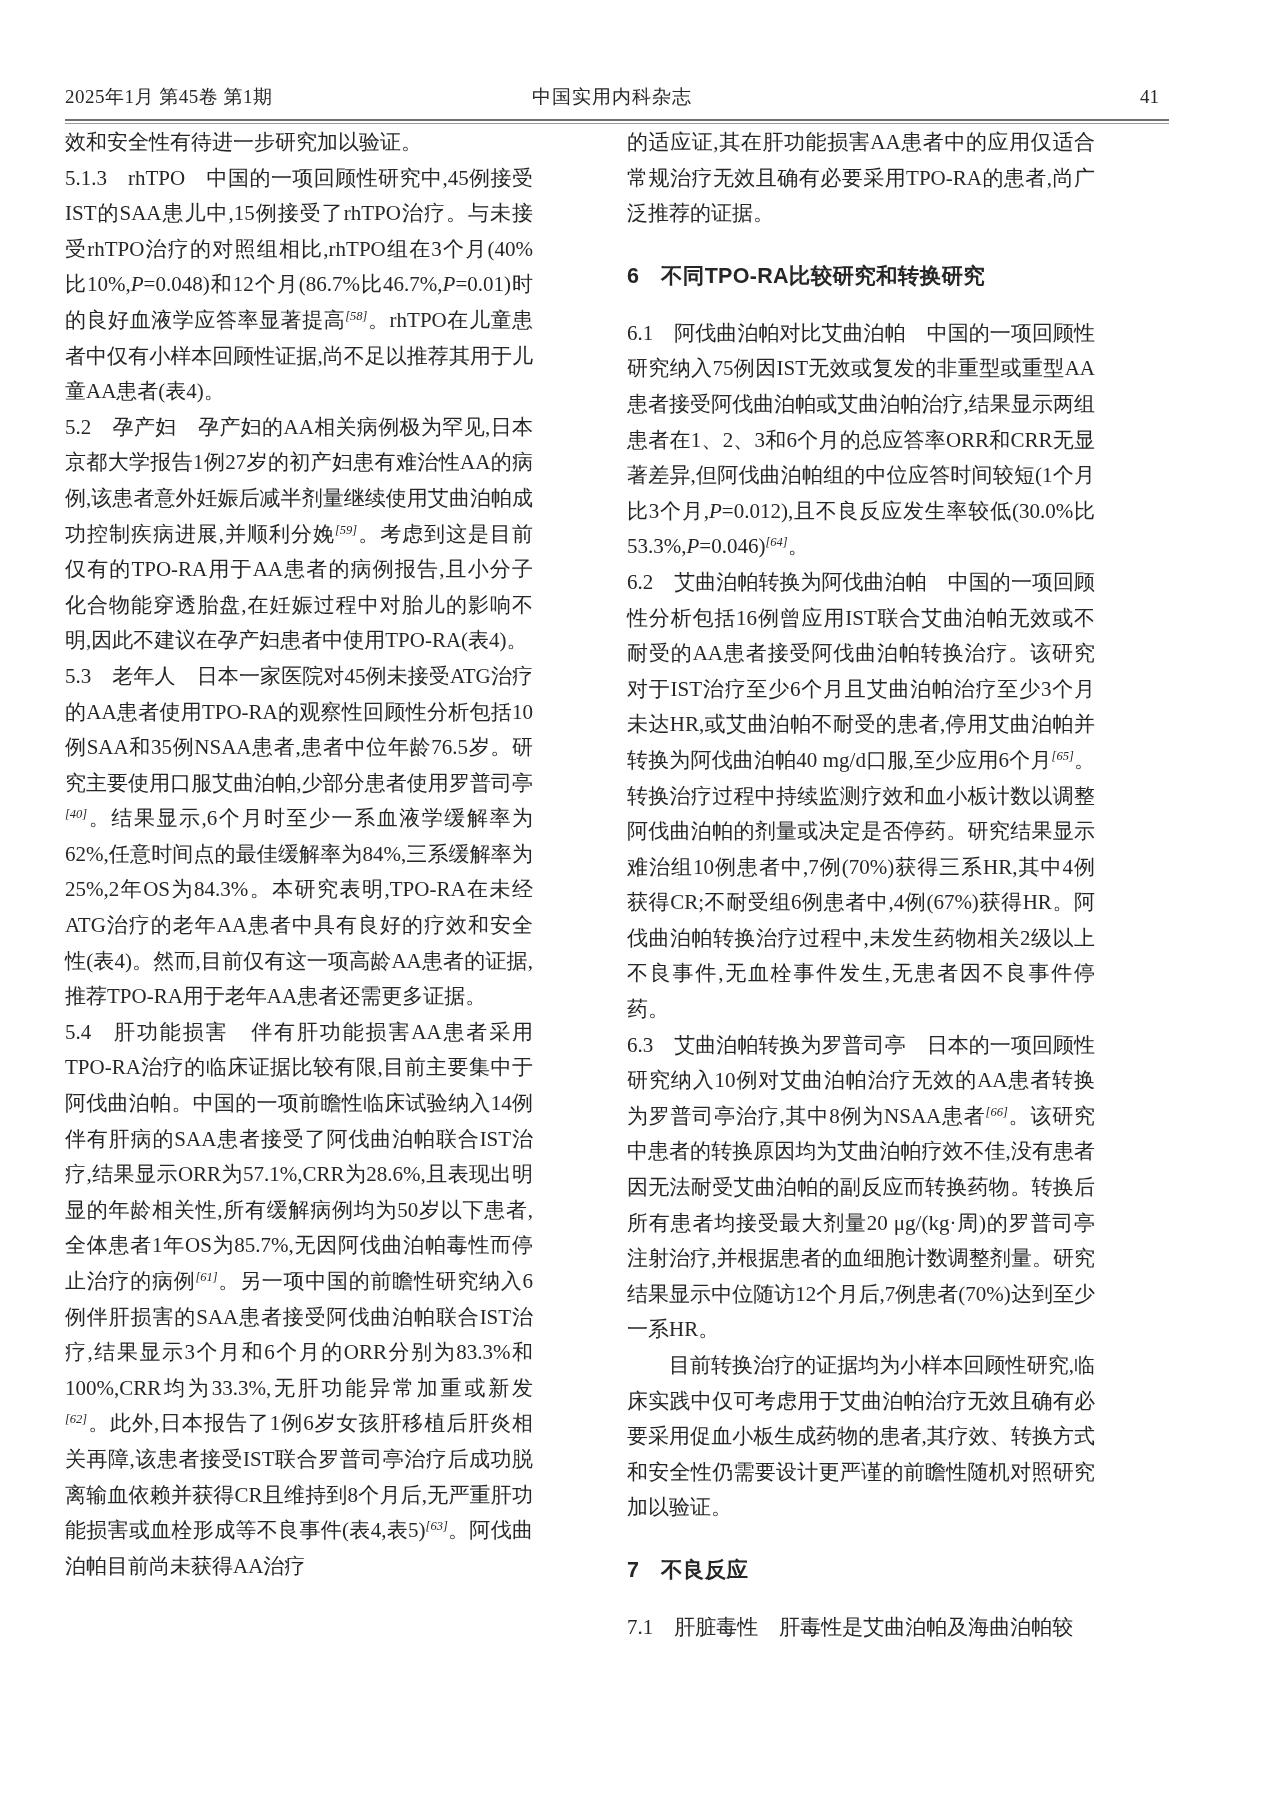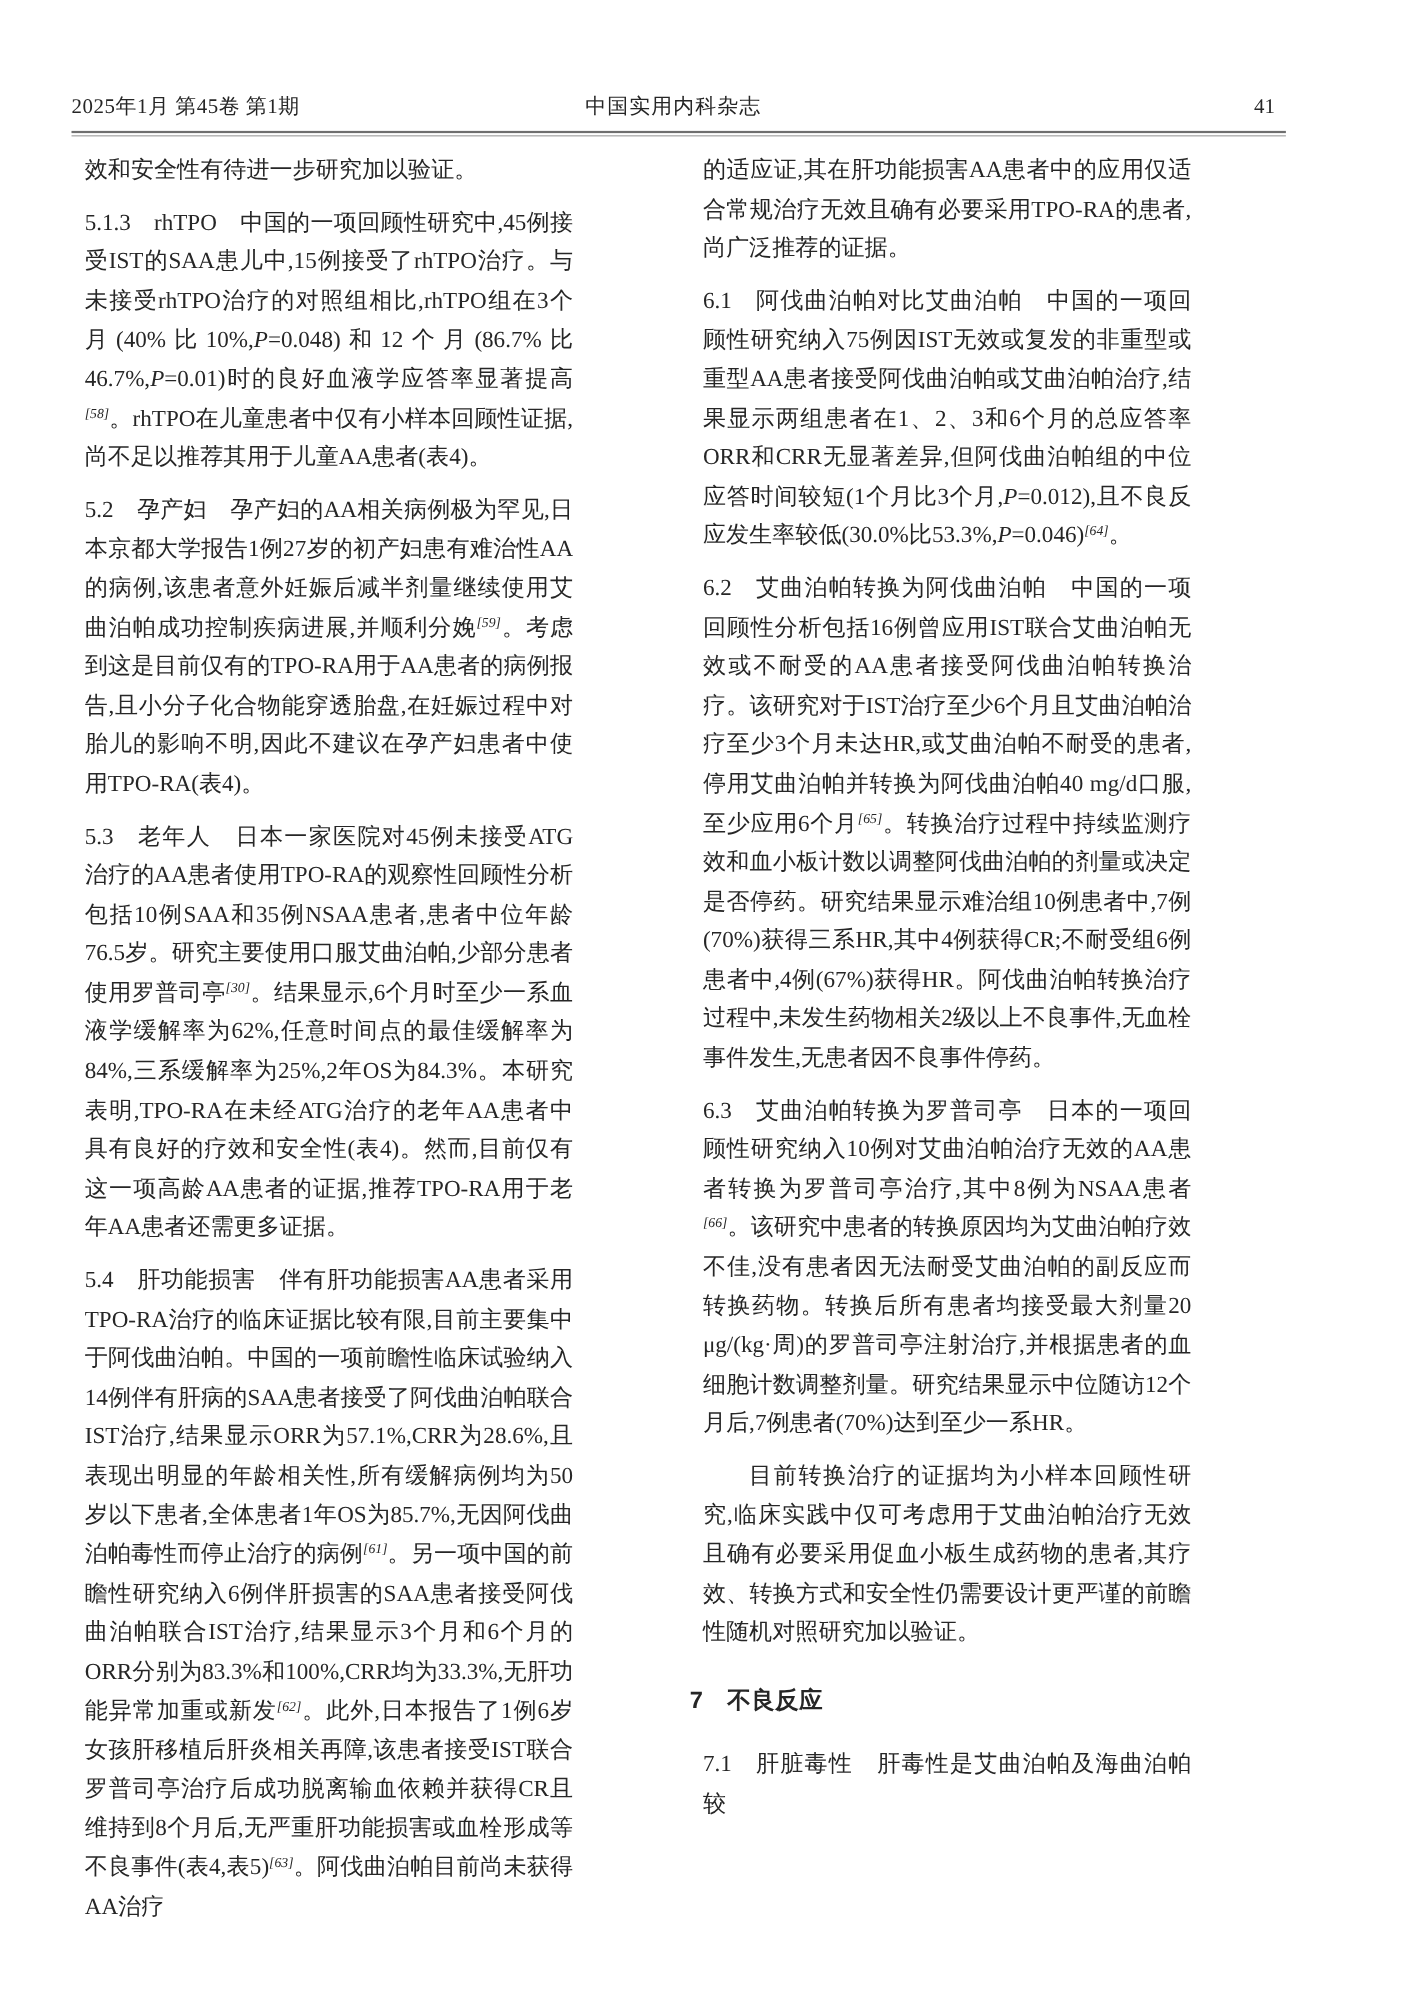"效和安全性有待进一步研究加以验证。" .para { margin: 12px -> 0 }
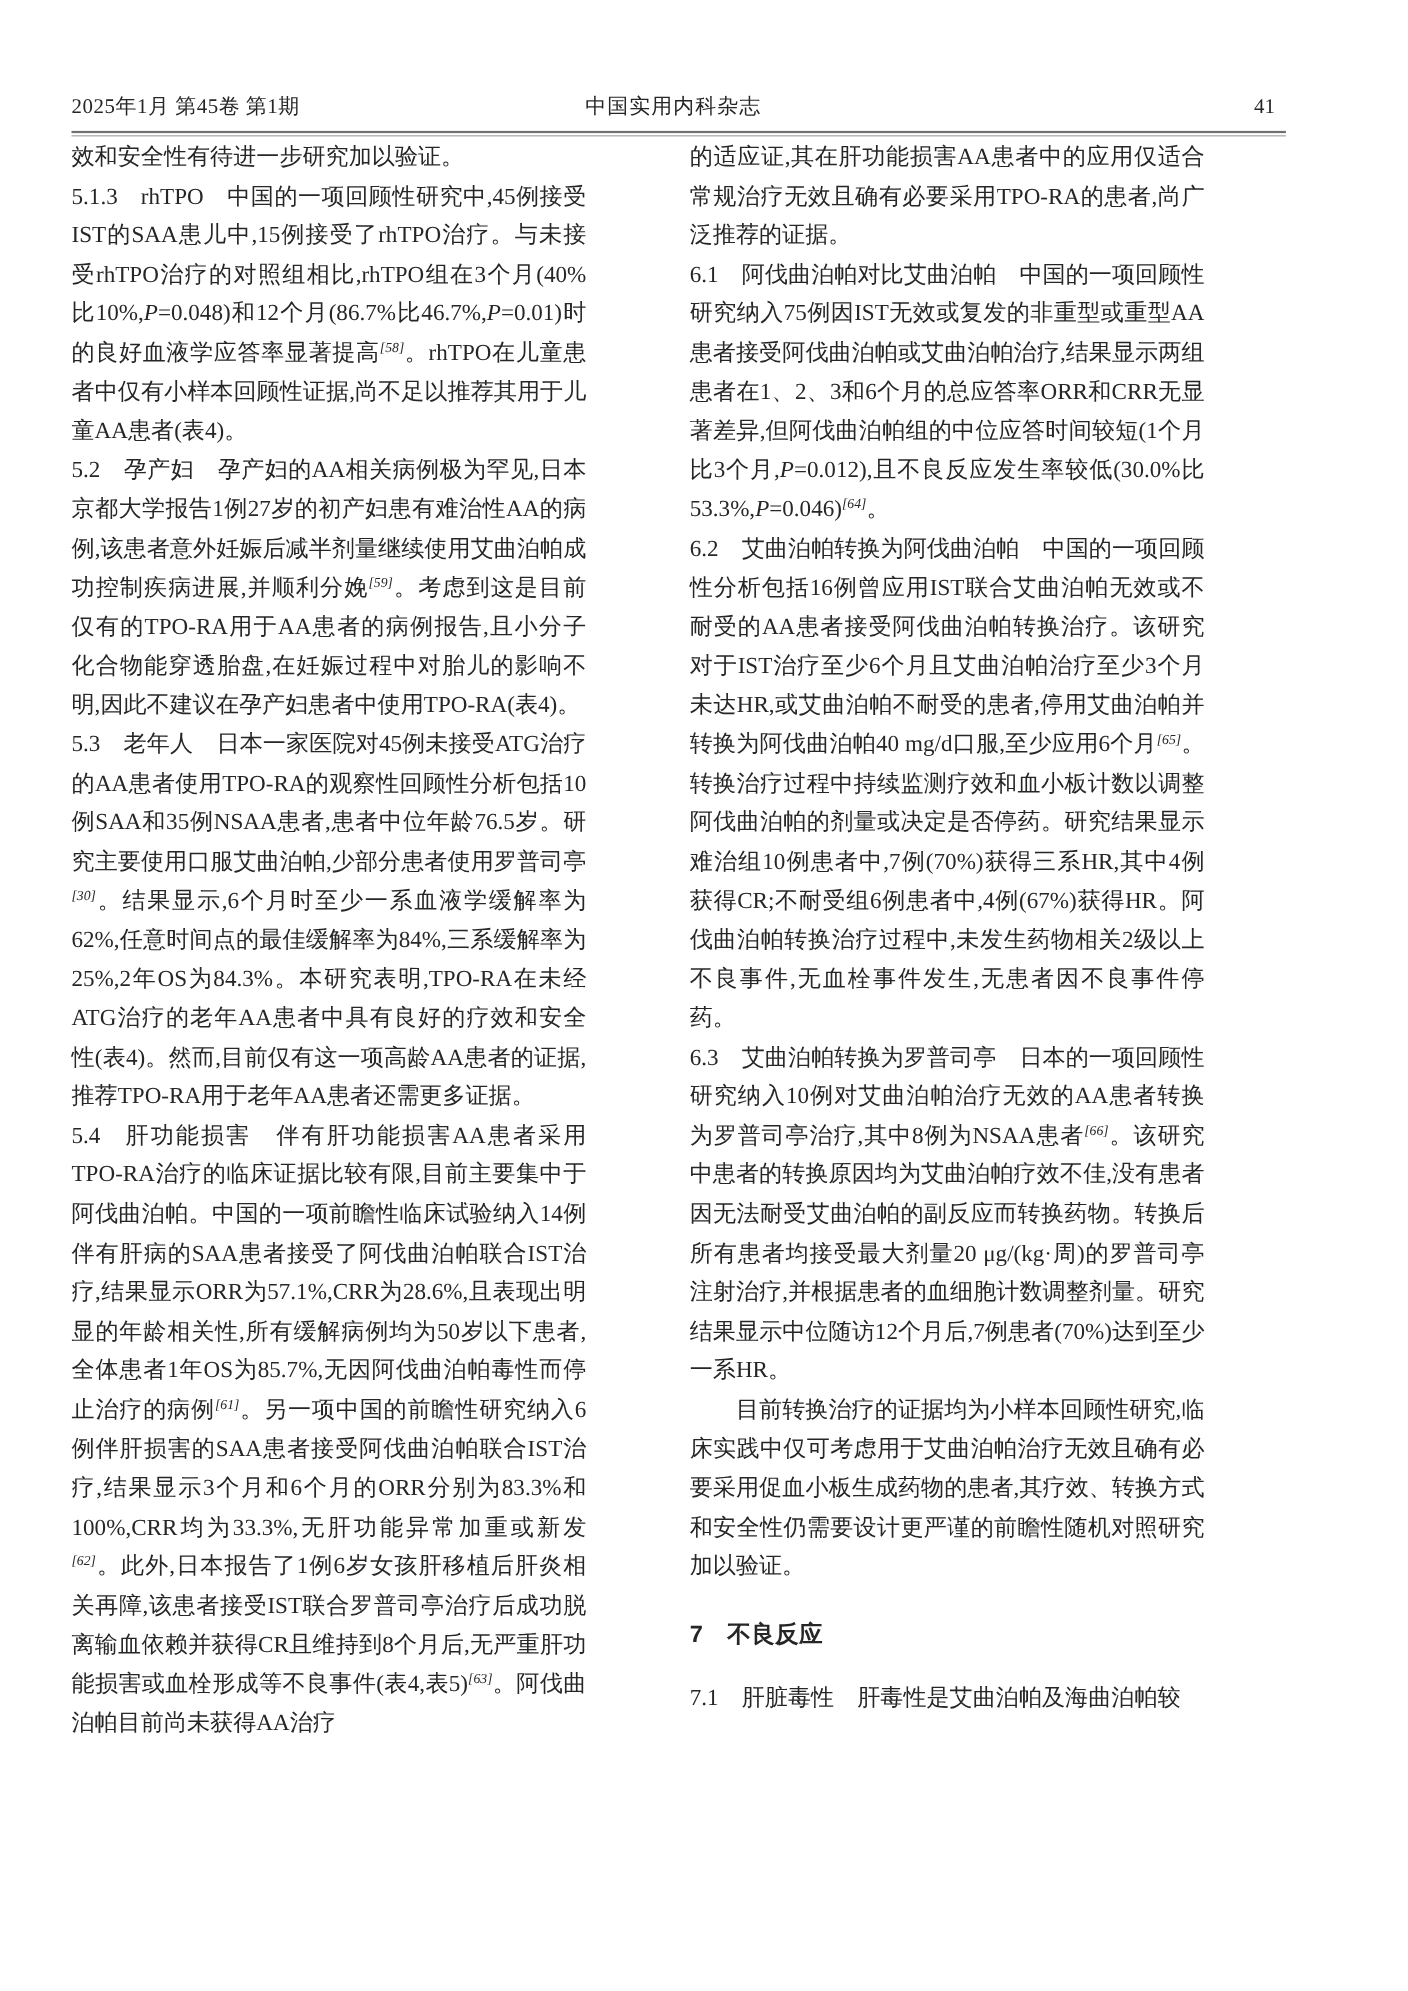"6 不同TPO-RA比较研究和转换研究" div.heading { html: none -> <div><span>6 不同TPO-RA比较研究和转换研究</span></div> }
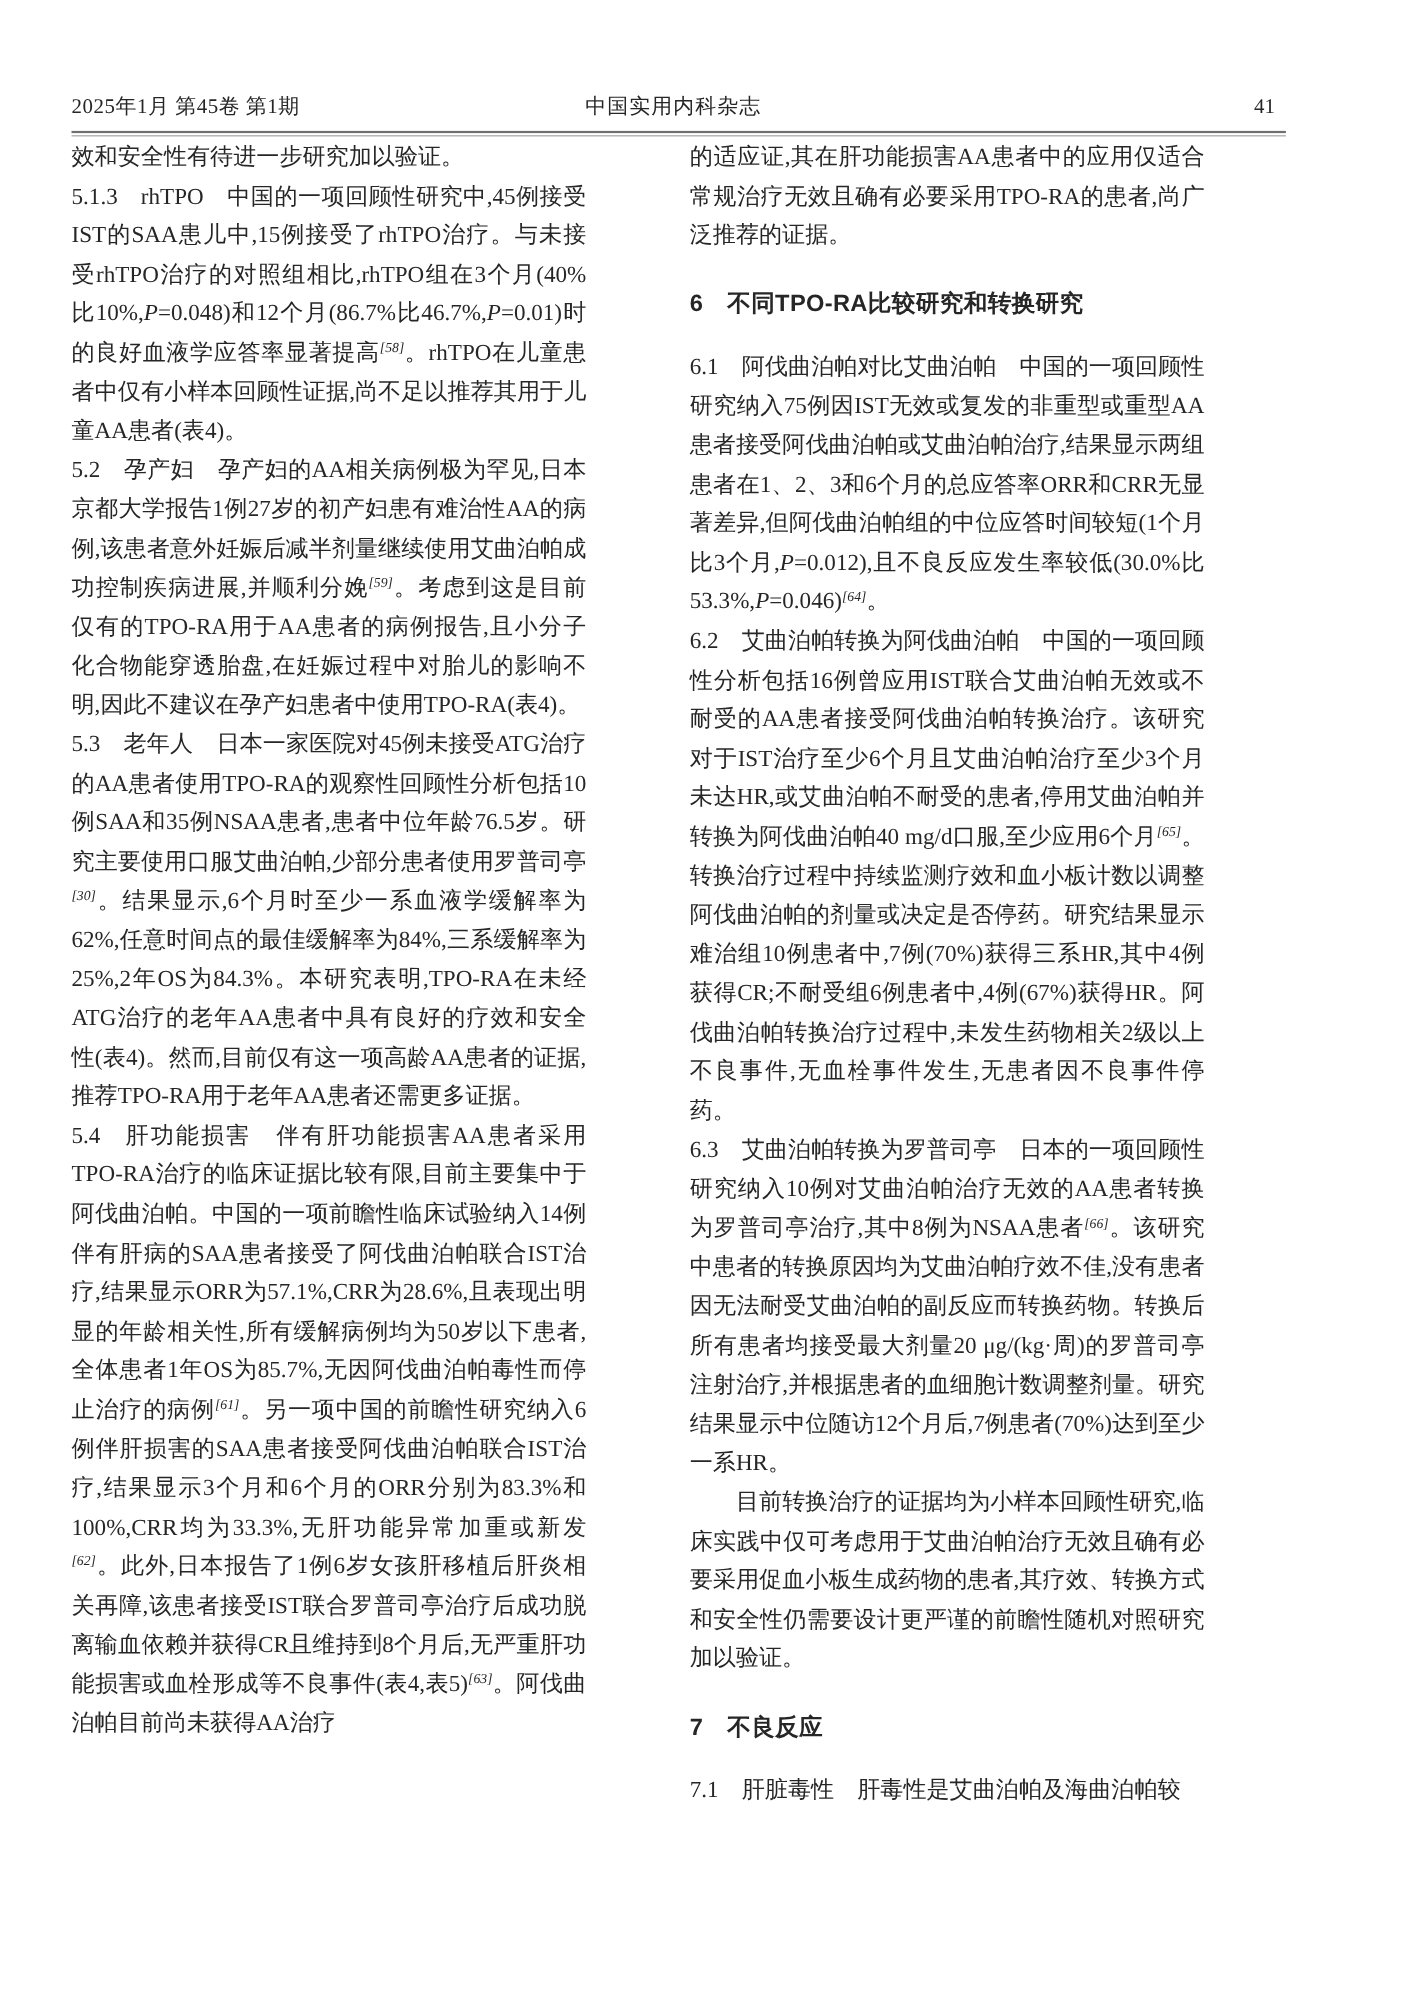"[30]" sup { text: 30 -> 40 }
